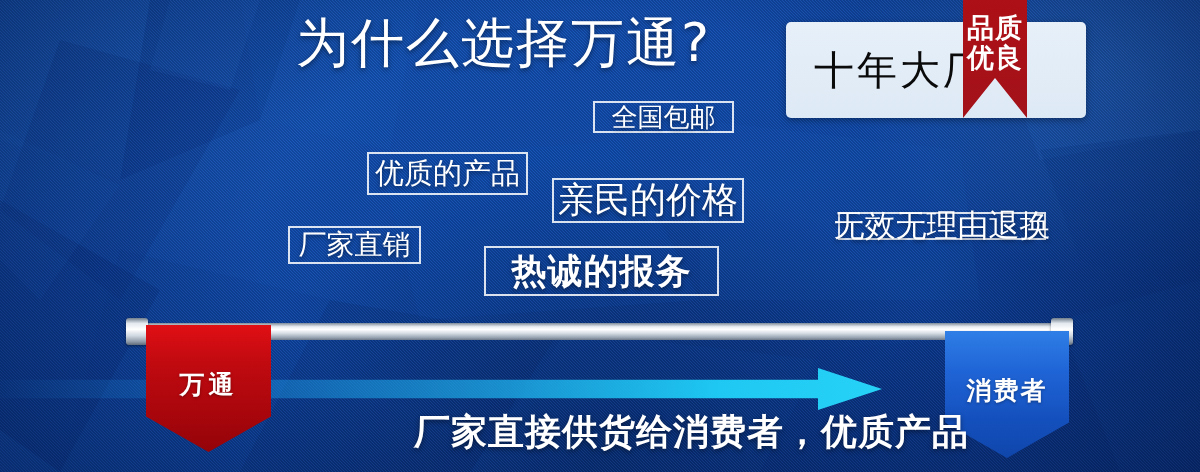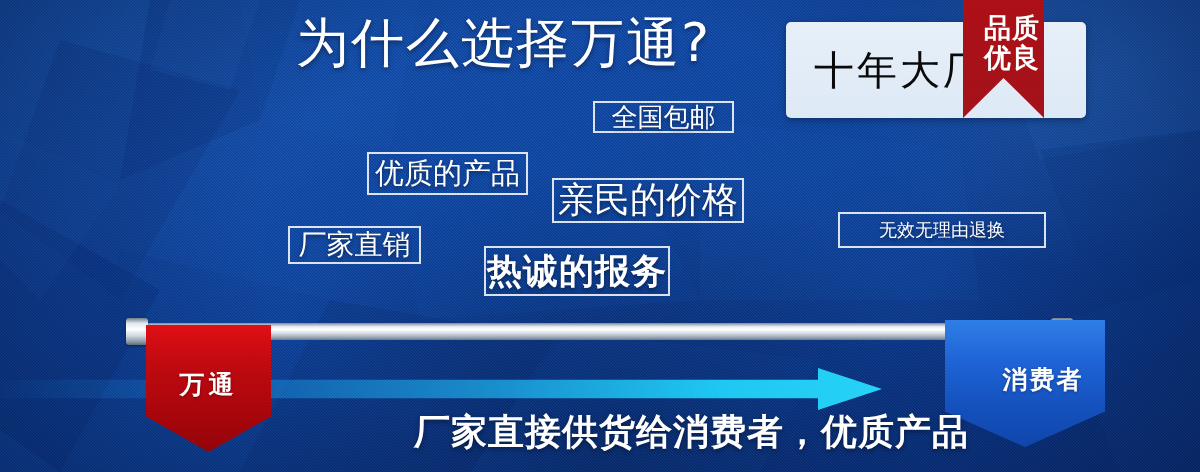"品质优良" #ribbon { padding-left: 17px -> none }
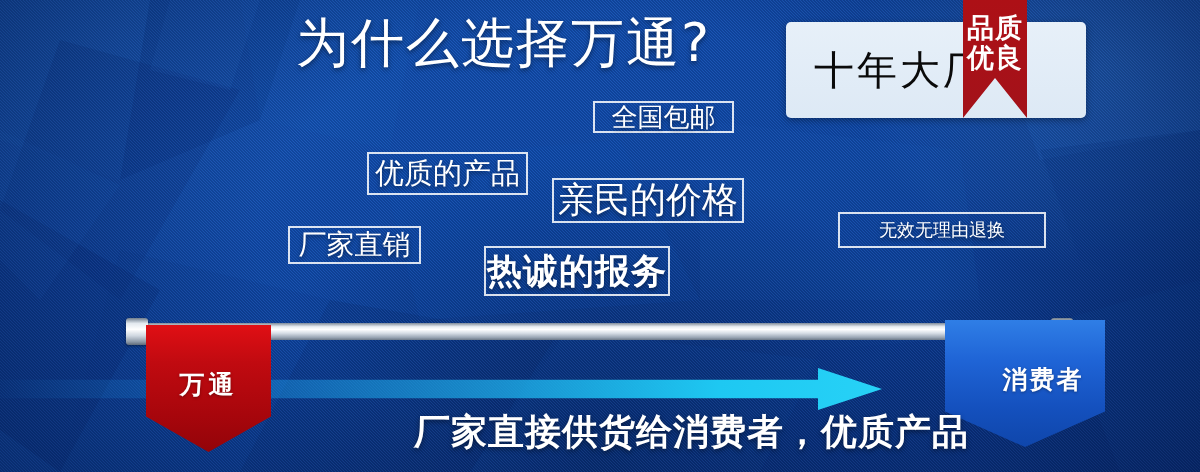"无效无理由退换" #tag-tuihuan { font-size: 18px -> 31px; height: 36px -> 28px }
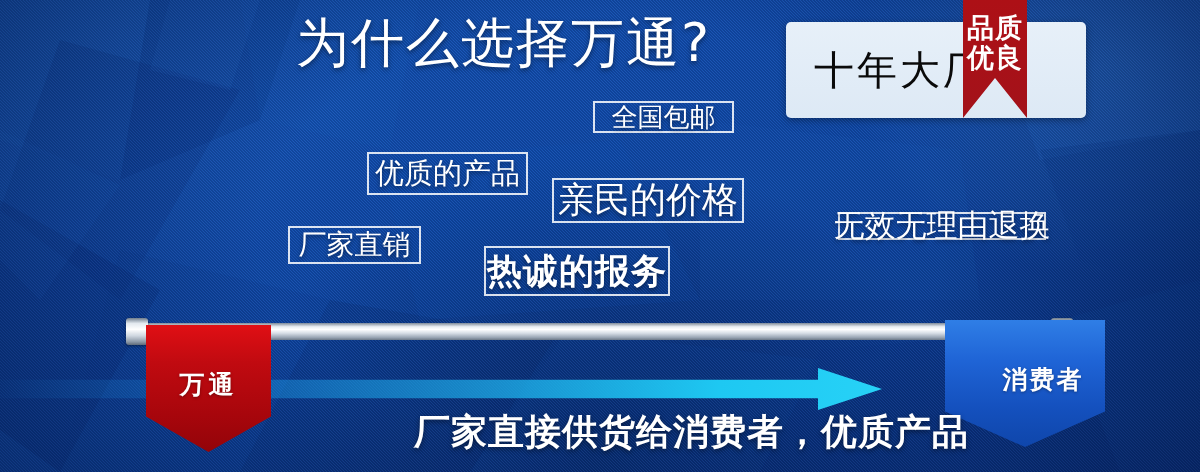"热诚的报务" #tag-fuwu { width: 186px -> 235px }
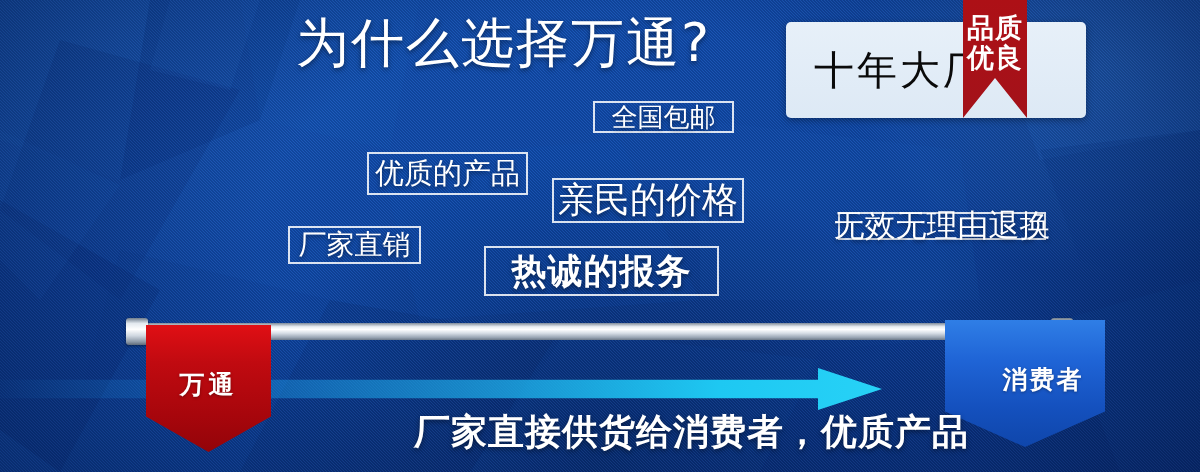"消费者" #banner-right { padding-left: 36px -> none; top: 320px -> 331px }
